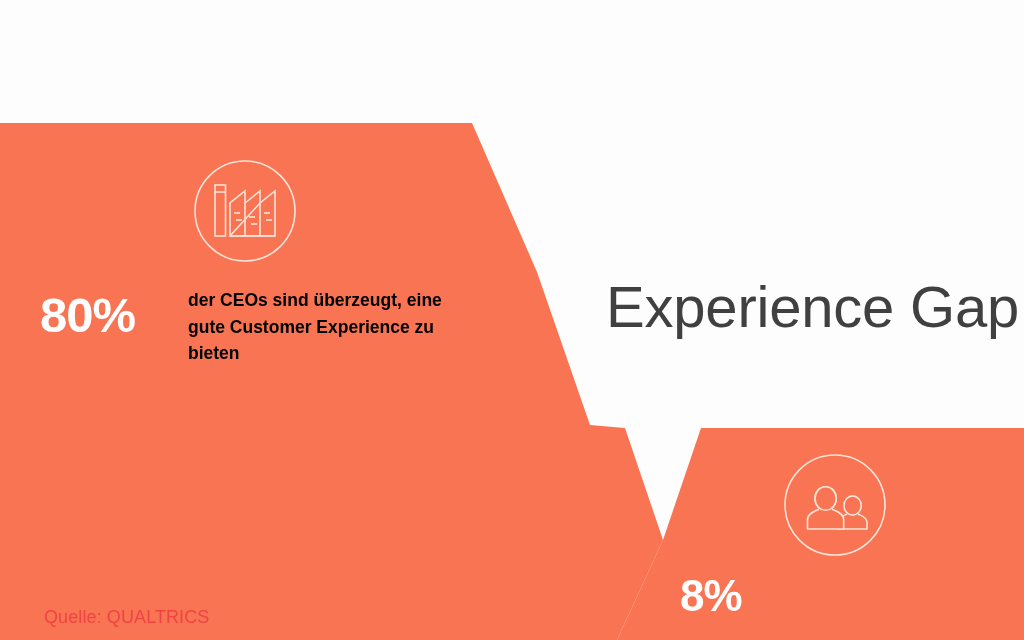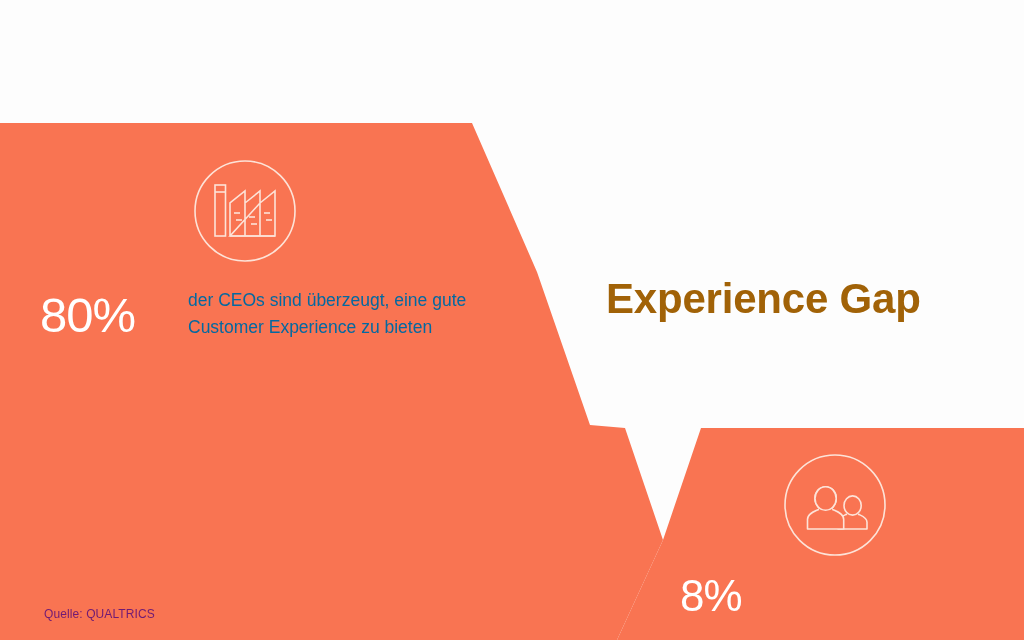"80%" .big-pct { font-weight: normal -> bold }
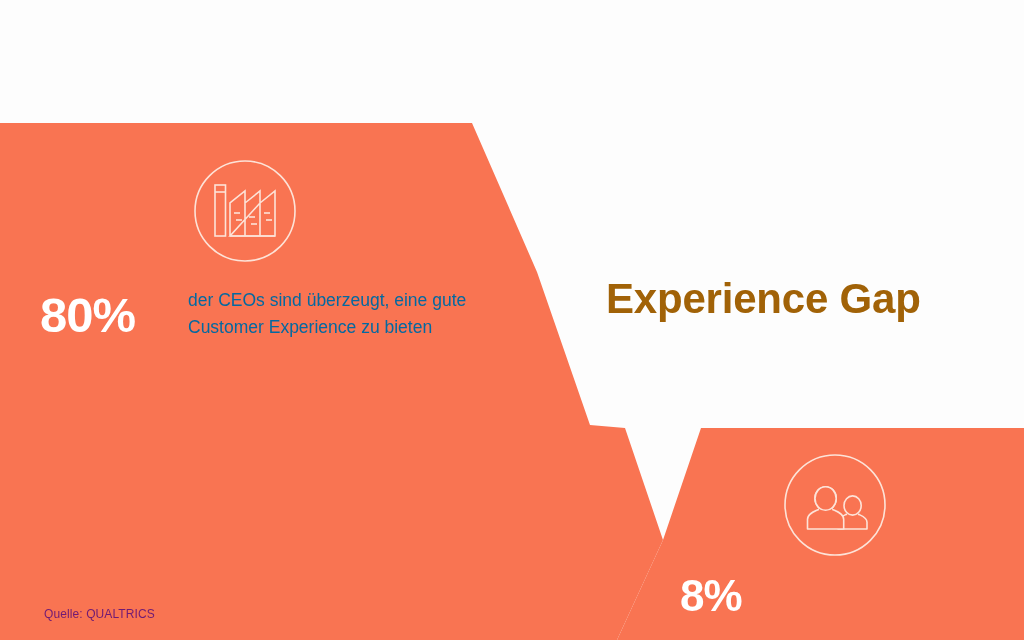"der CEOs sind überzeugt, eine" .stat-desc { color: #0369a1 -> #000000; font-weight: normal -> bold }
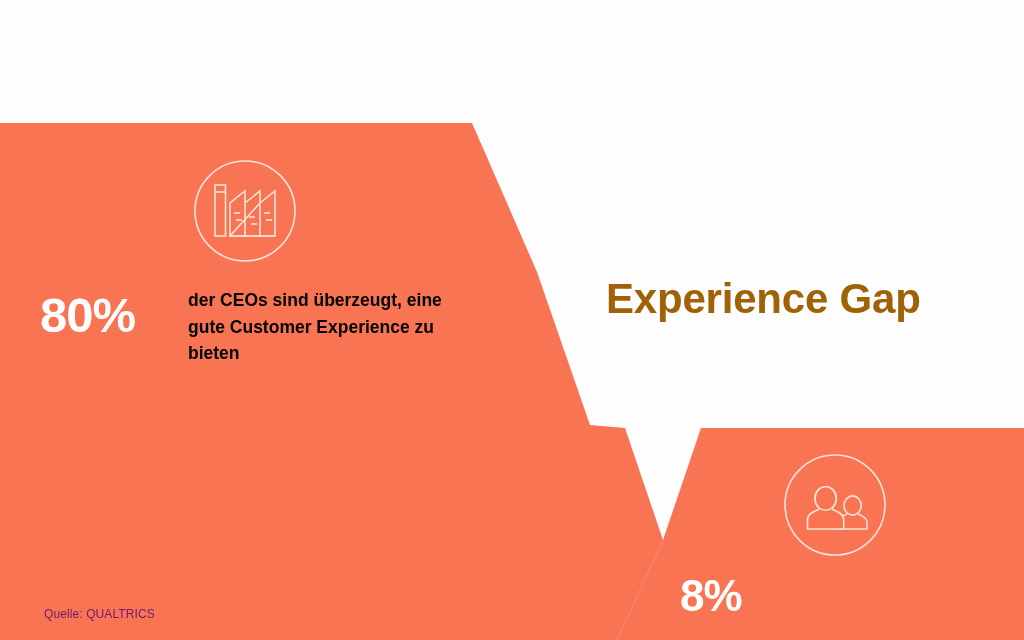"Experience Gap" #headline { color: #a16207 -> #404040; font-size: 42px -> 58px; font-weight: bold -> normal }
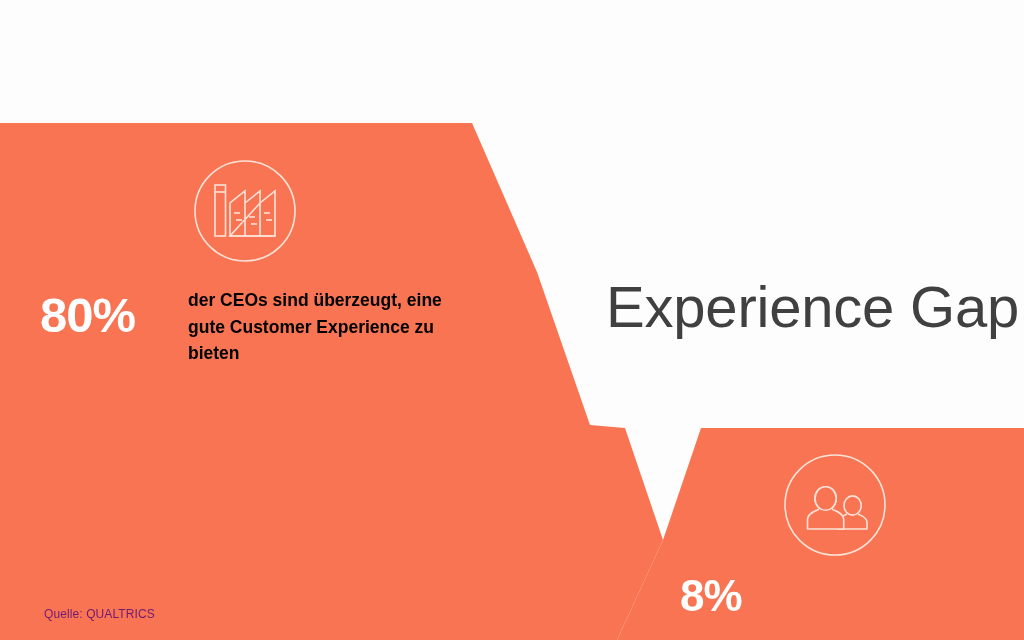"Quelle: QUALTRICS" #source { color: #701a75 -> #ef4444; font-size: 12px -> 18px }
